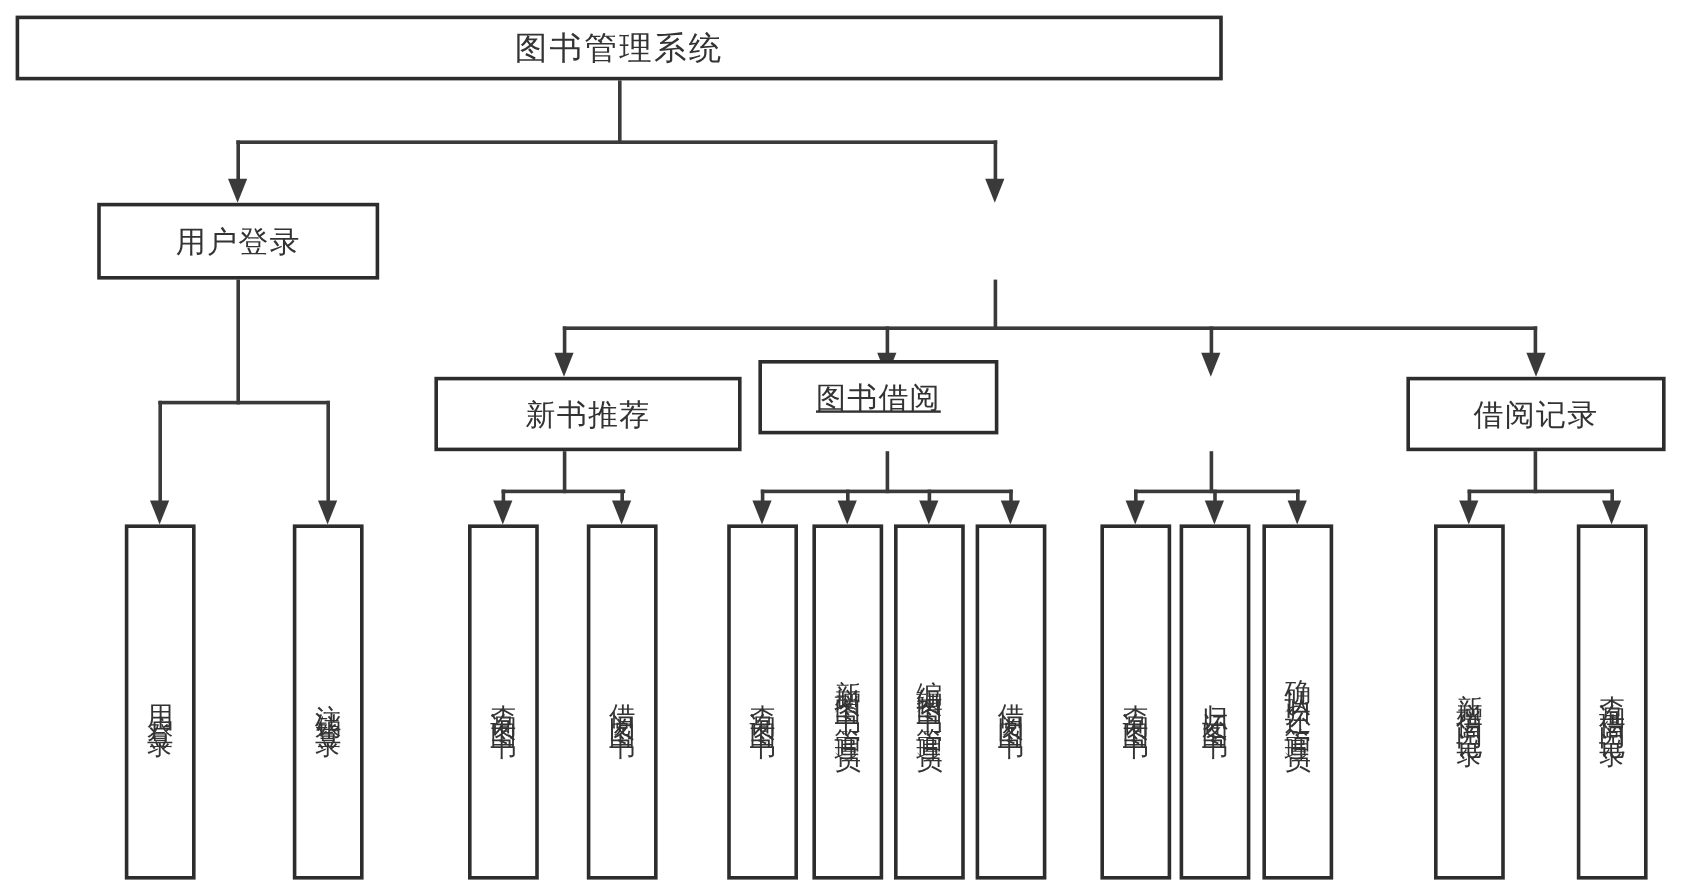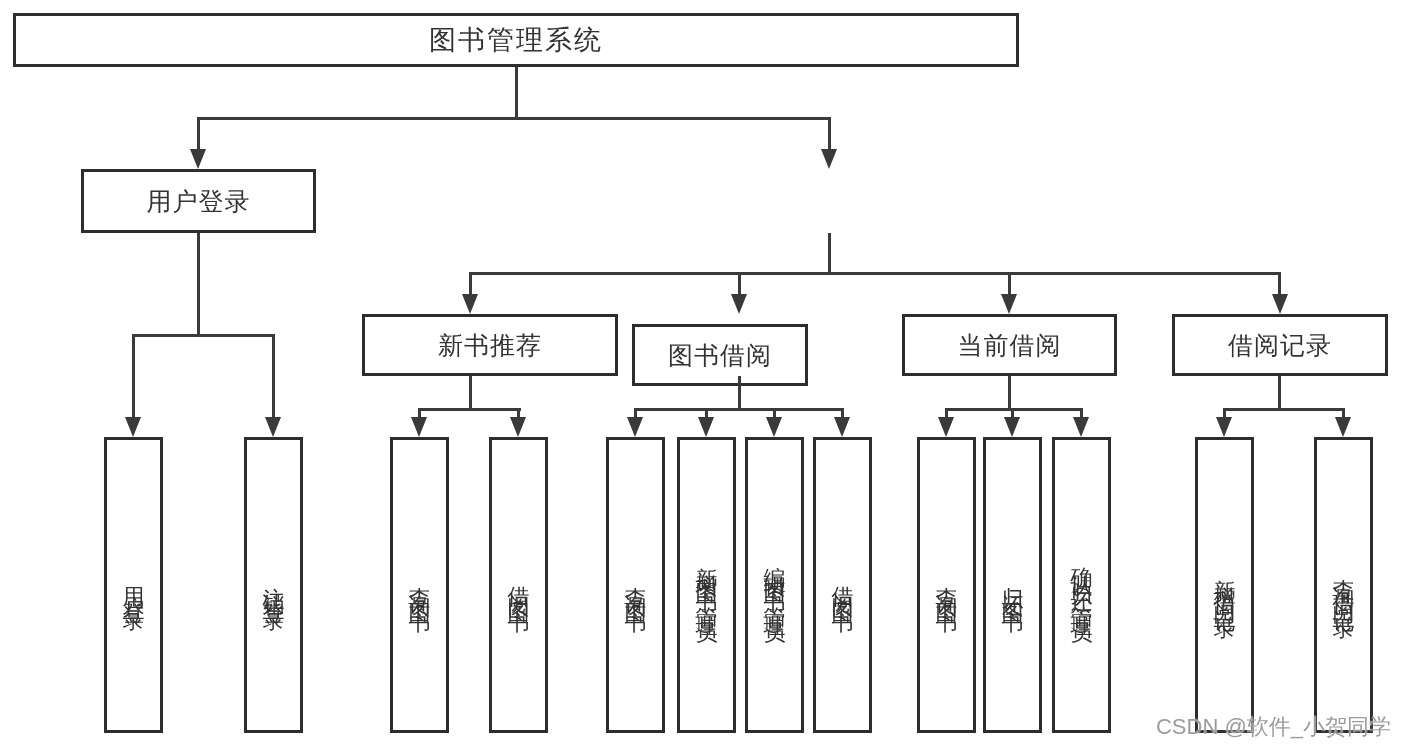"图书借阅" div.node { text-decoration: none -> underline; top: 324px -> 300px; width: 176px -> 200px }
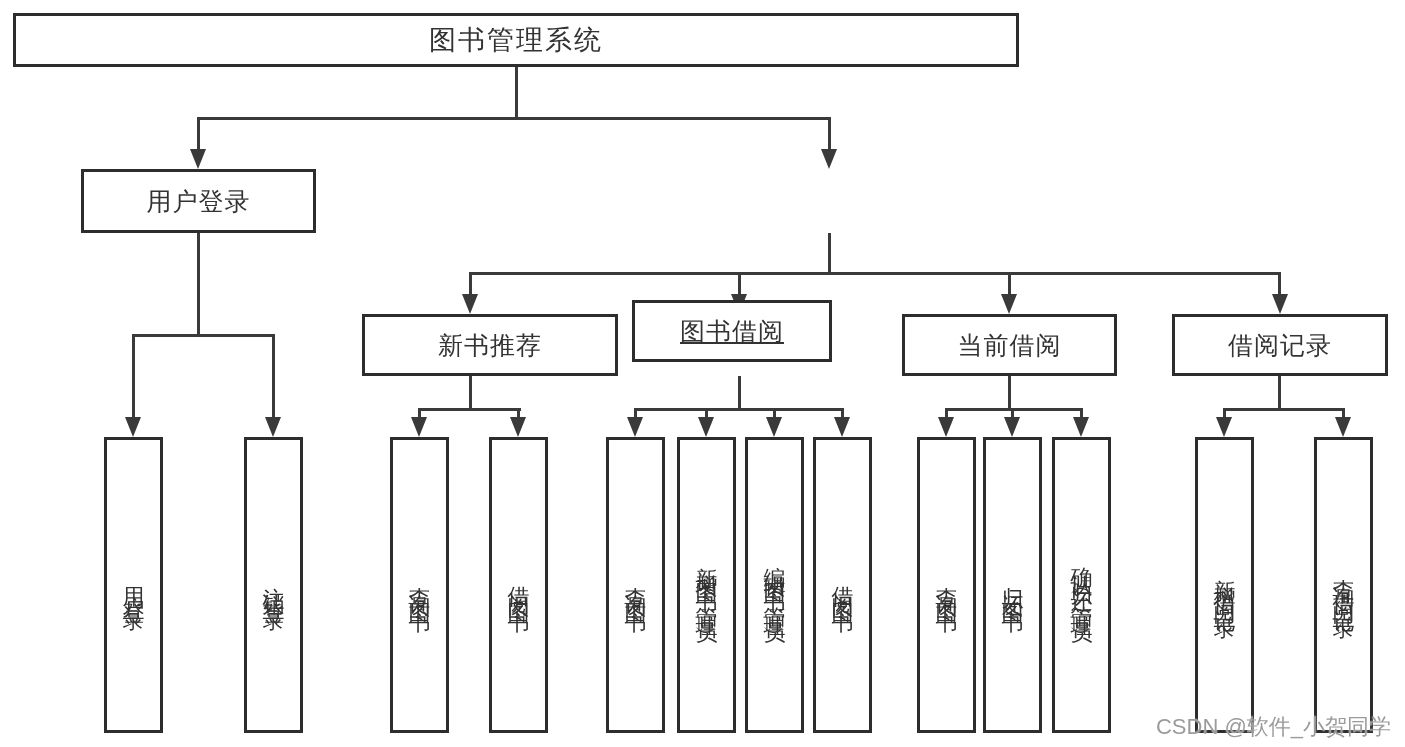"当前借阅" div.node { html: <div>当前借阅</div> -> none }
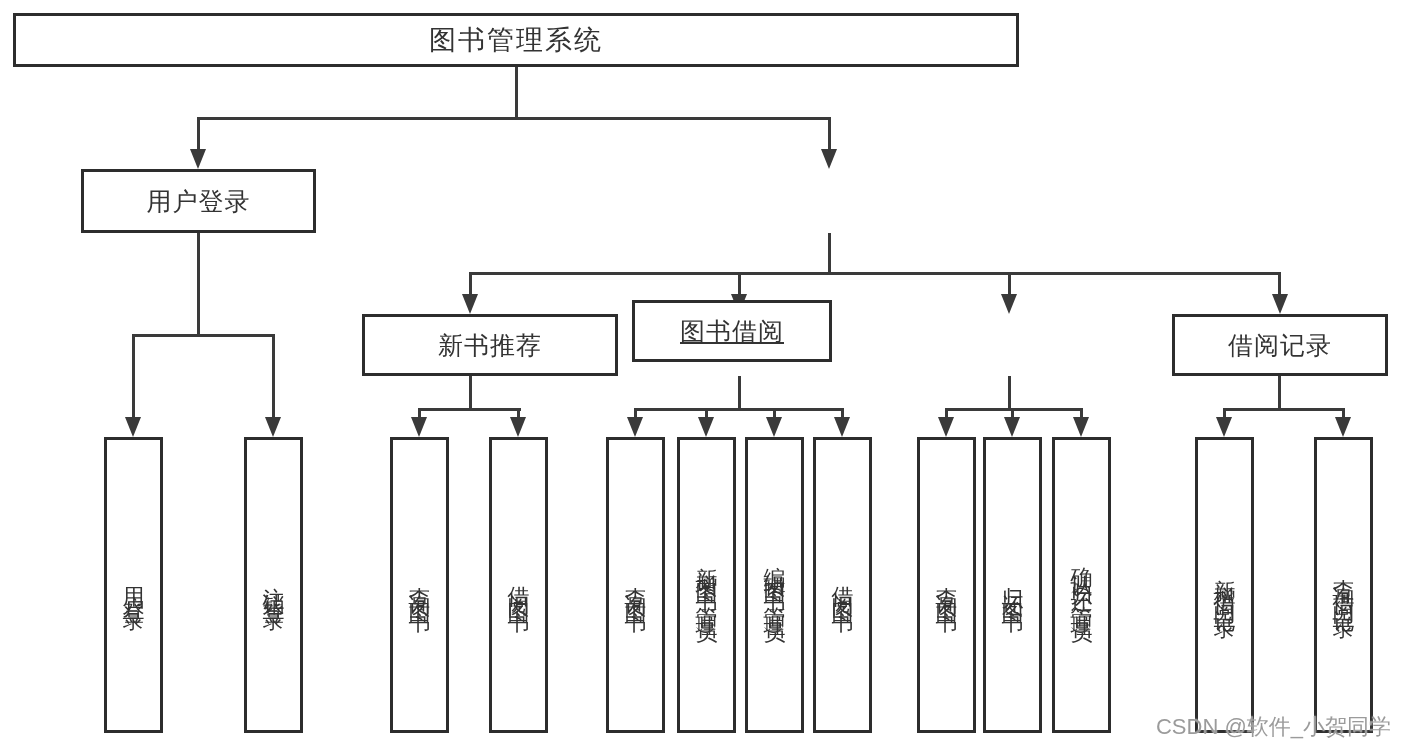"CSDN @软件_小贺同学" div.watermark { html: <div>CSDN @软件_小贺同学</div> -> none }
